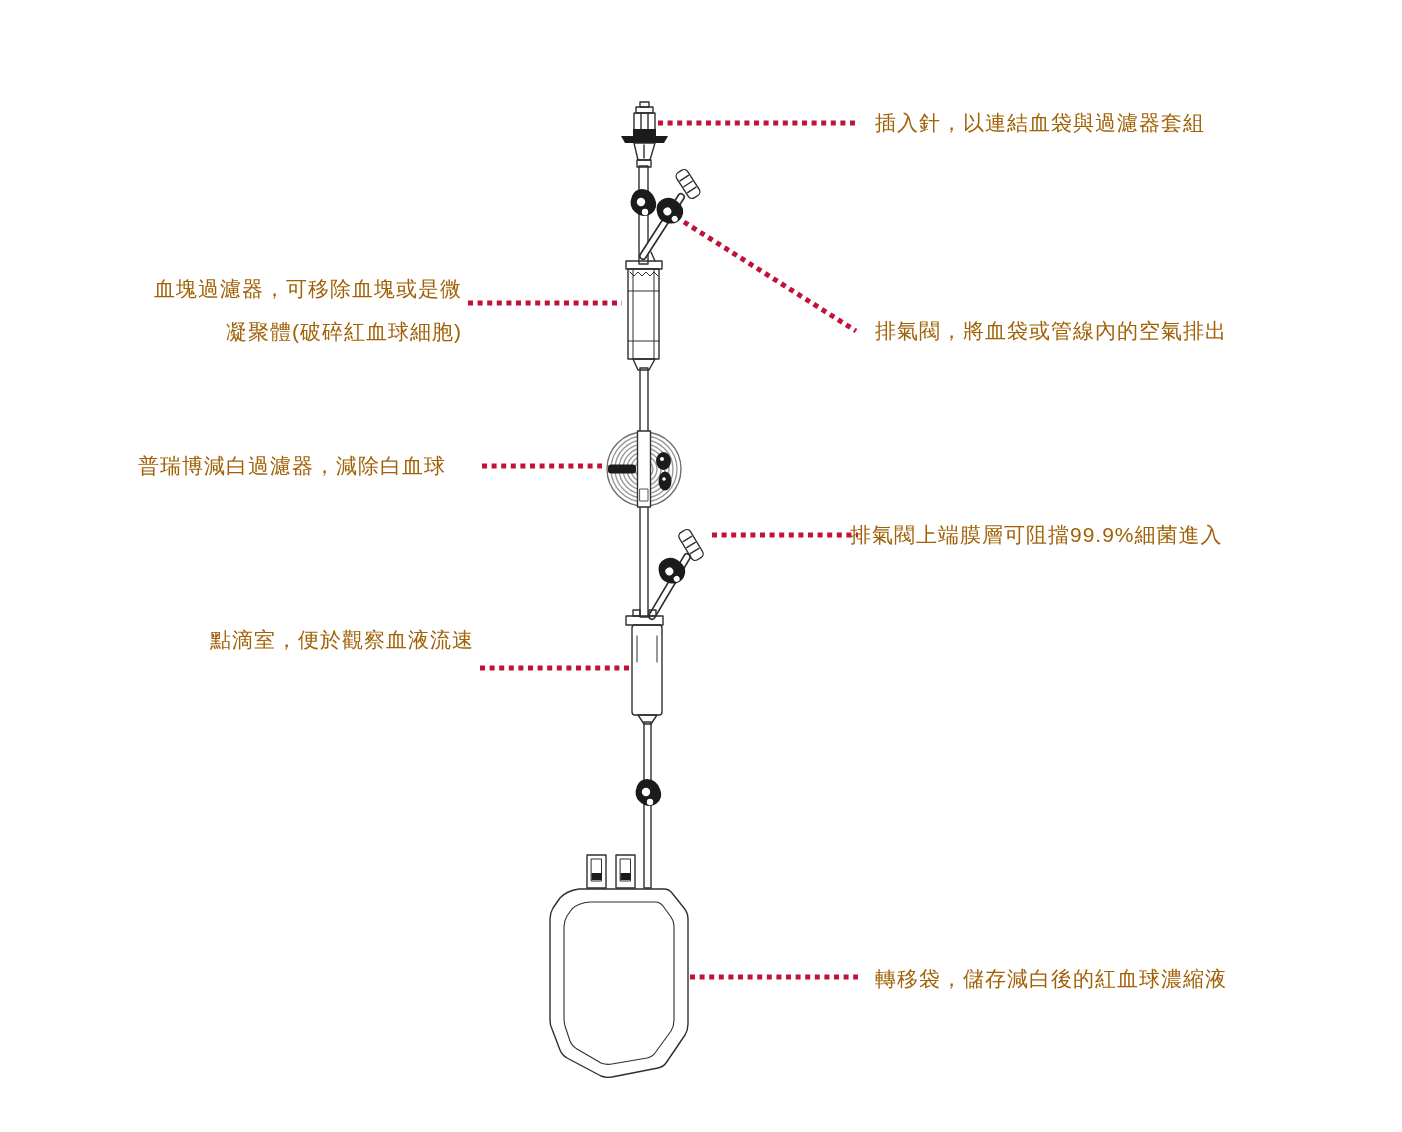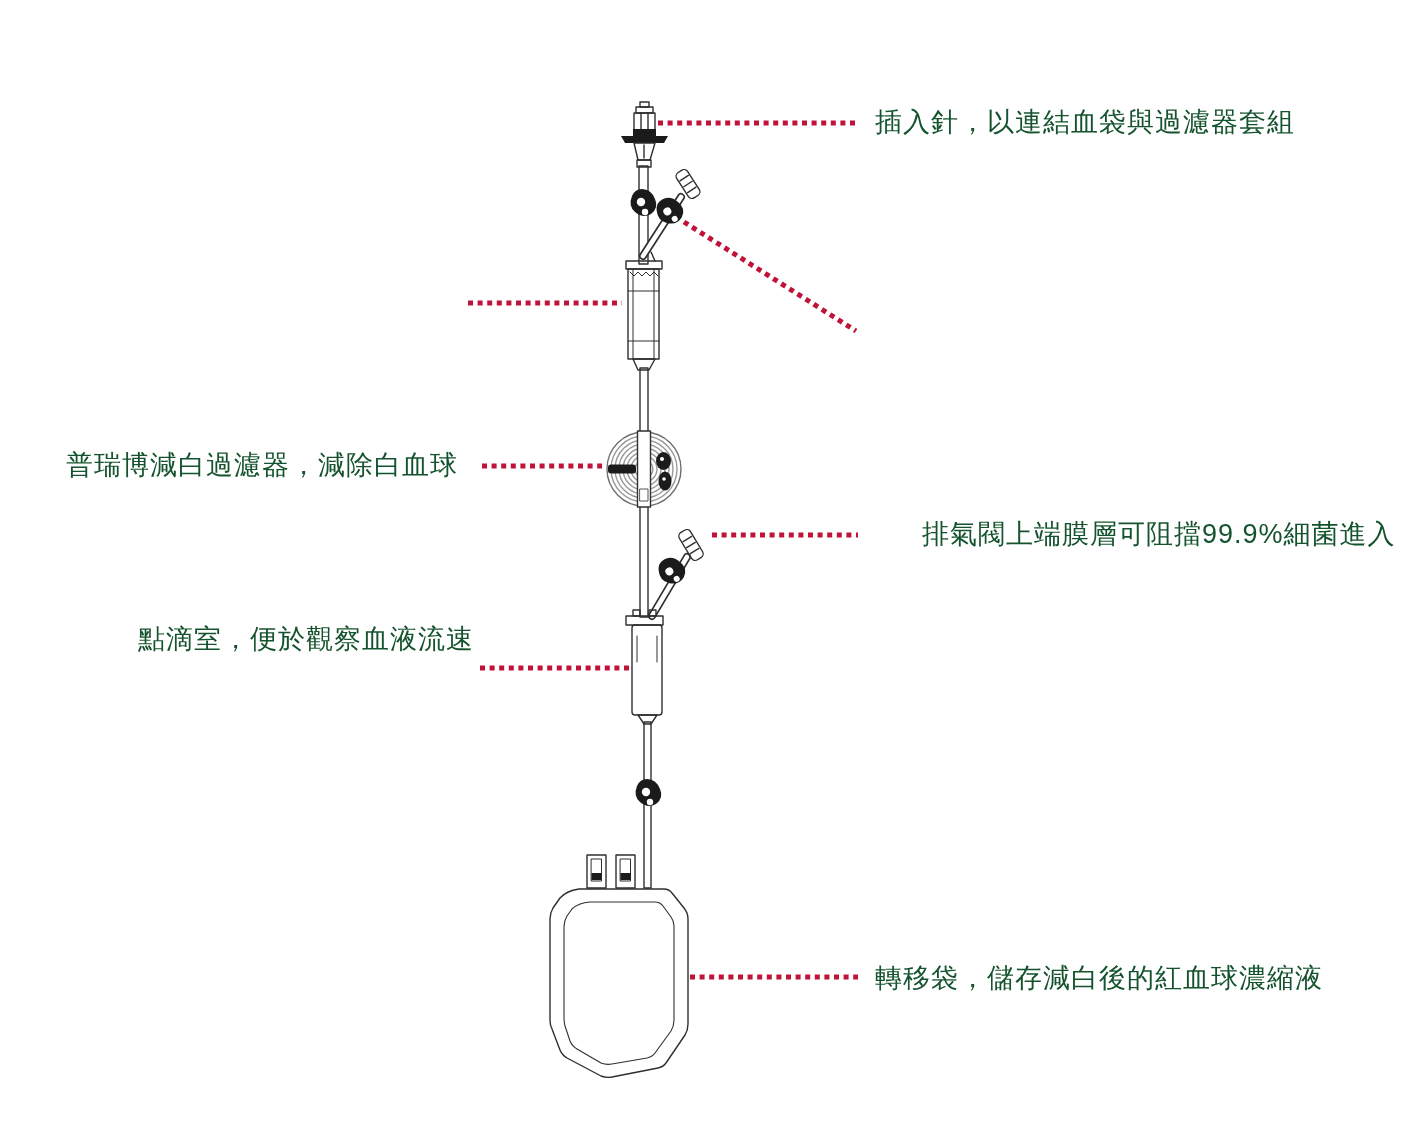"插入針，以連結血袋與過濾器套組" .label { color: #14532d -> #a16207; font-size: 27px -> 21px }
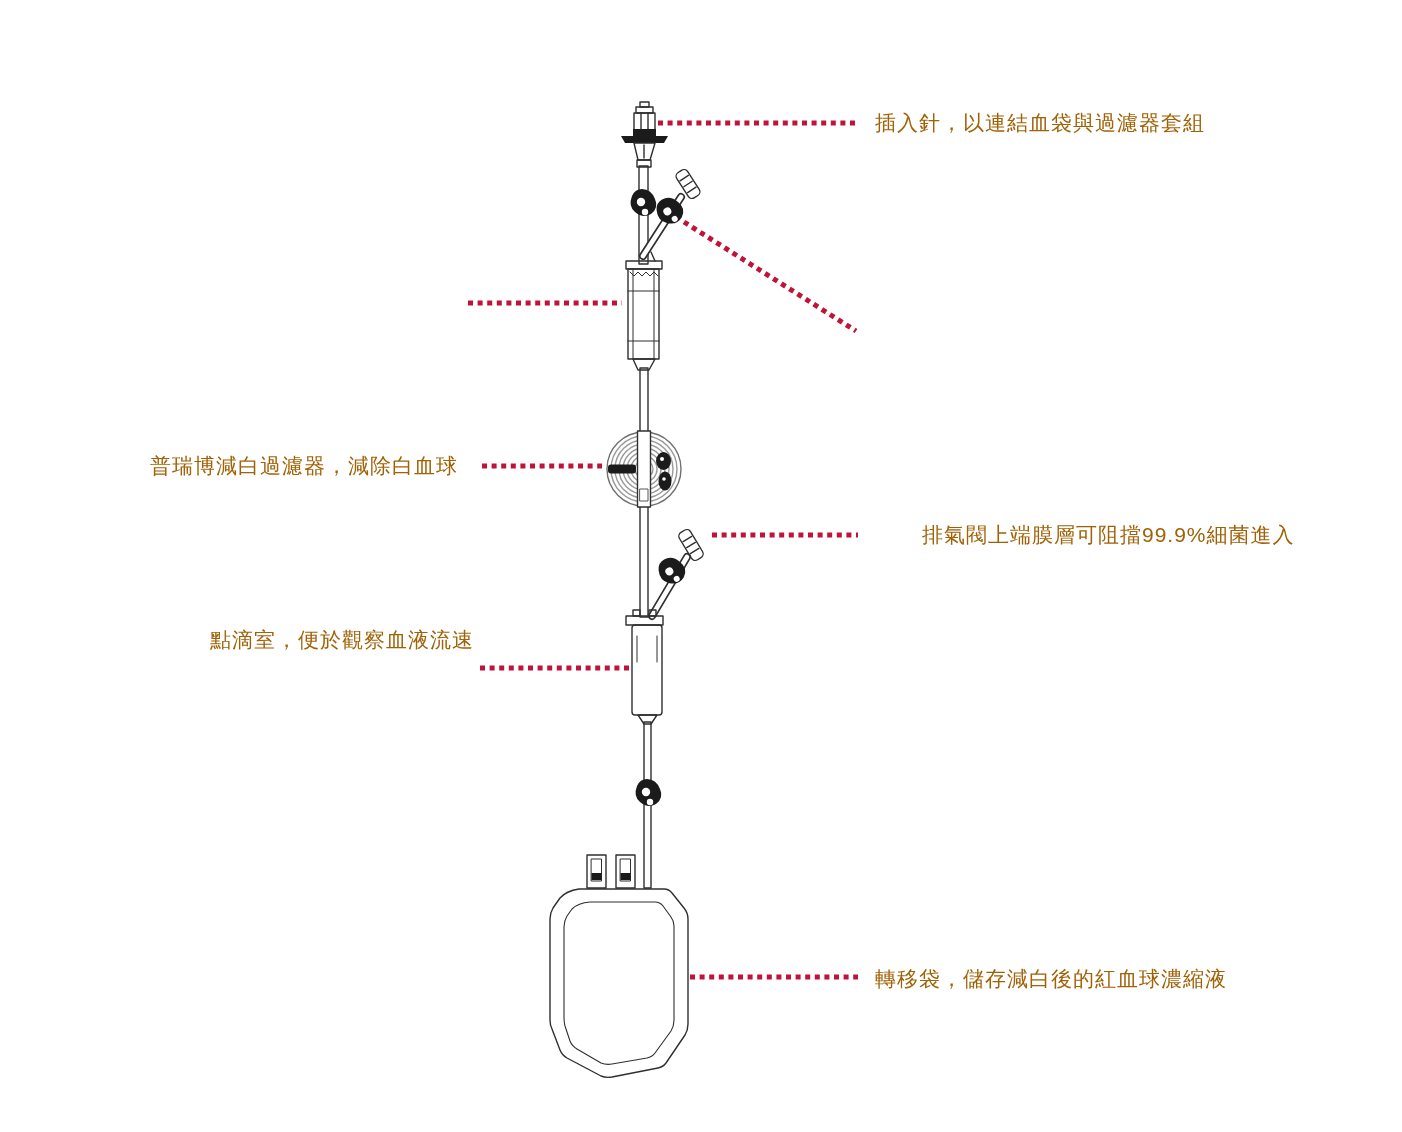"血塊過濾器，可移除血塊或是微" div.label { html: none -> <div> <div>血塊過濾器，可移除血塊或是微</div> <div>凝聚體(破碎紅血球細胞)</div> </div> }
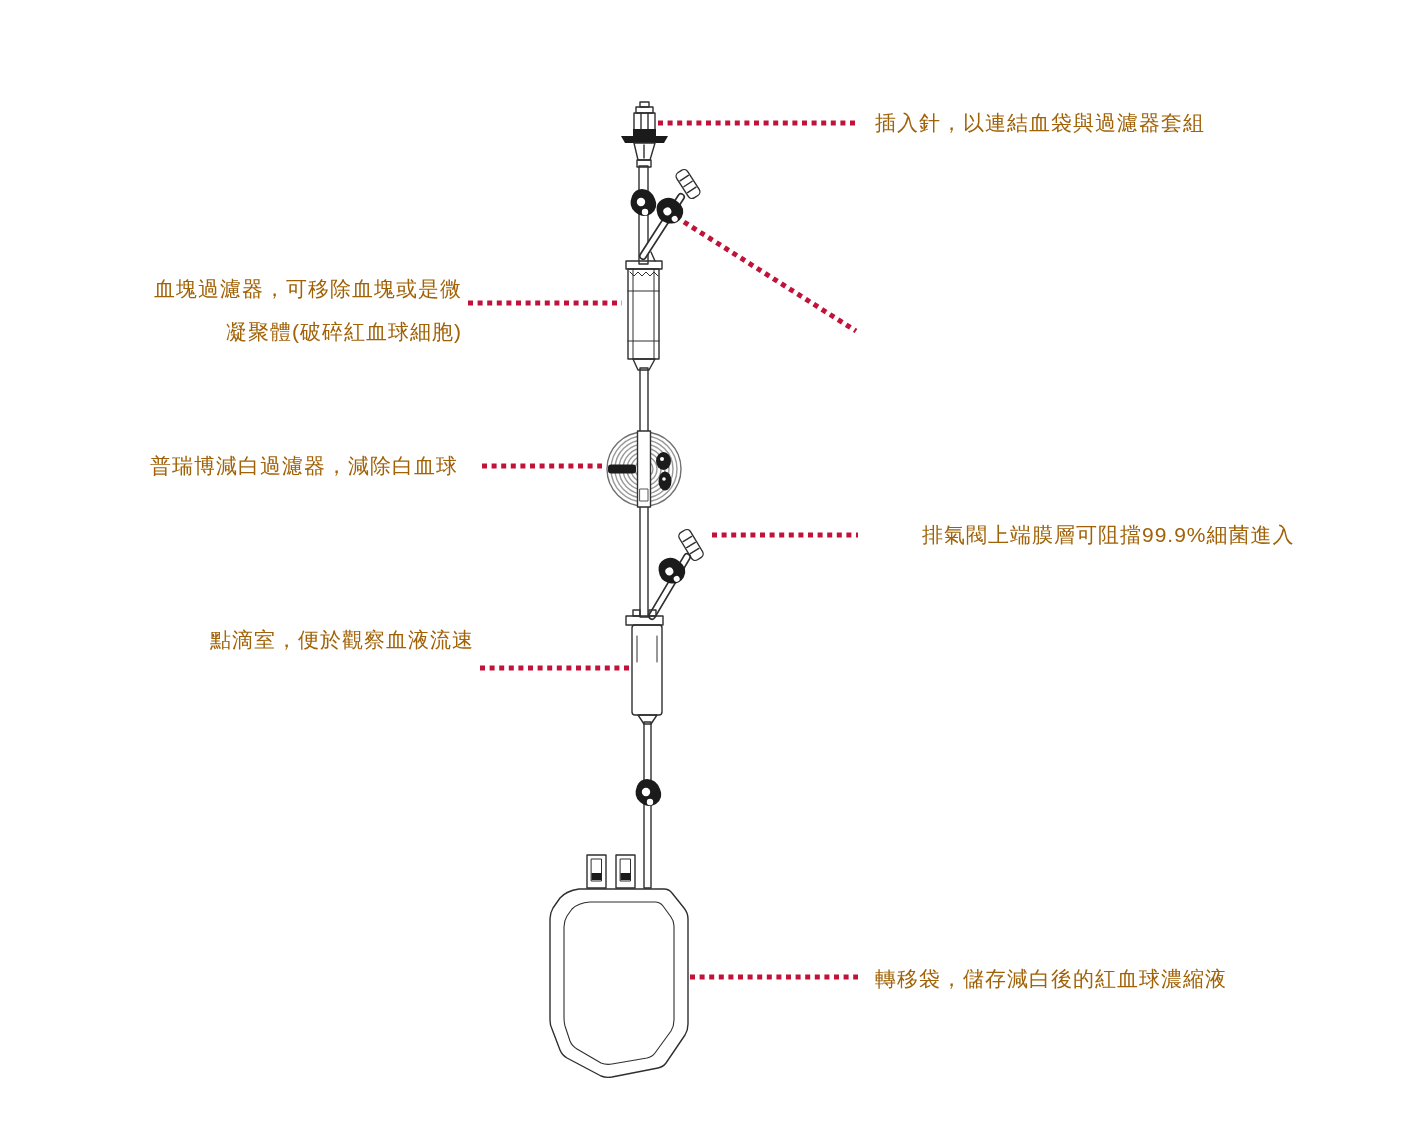"排氣閥，將血袋或管線內的空氣排出" div.label { html: none -> <div>排氣閥，將血袋或管線內的空氣排出</div> }
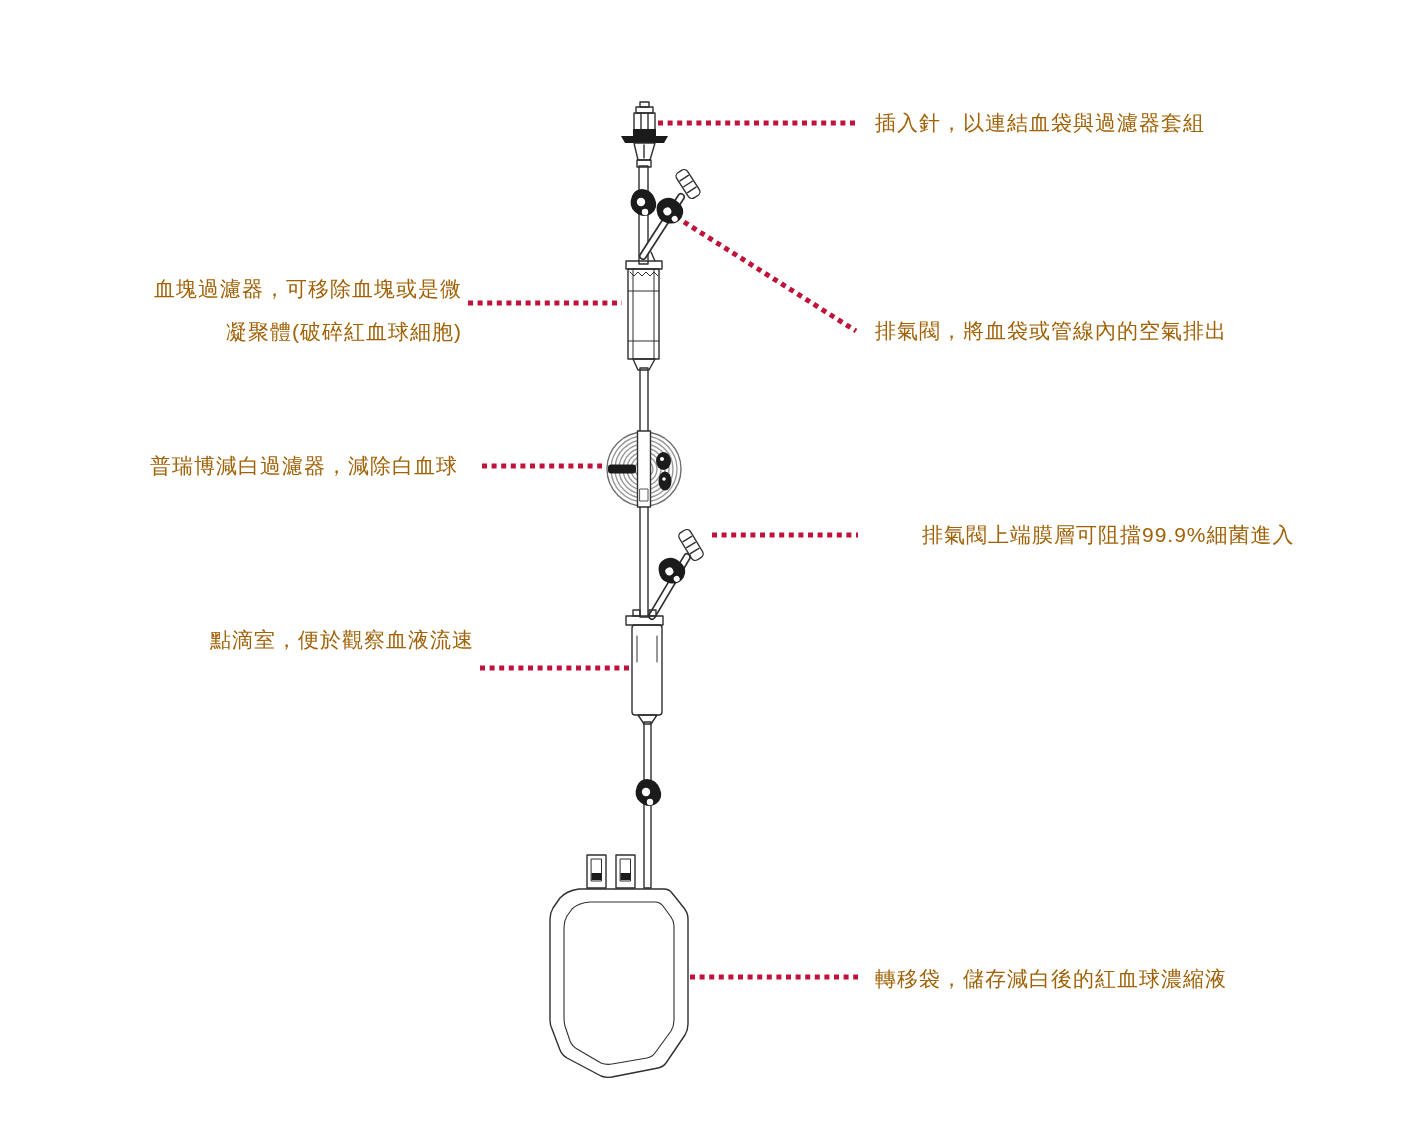"普瑞博減白過濾器，減除白血球" div.label { left: 16px -> 4px }
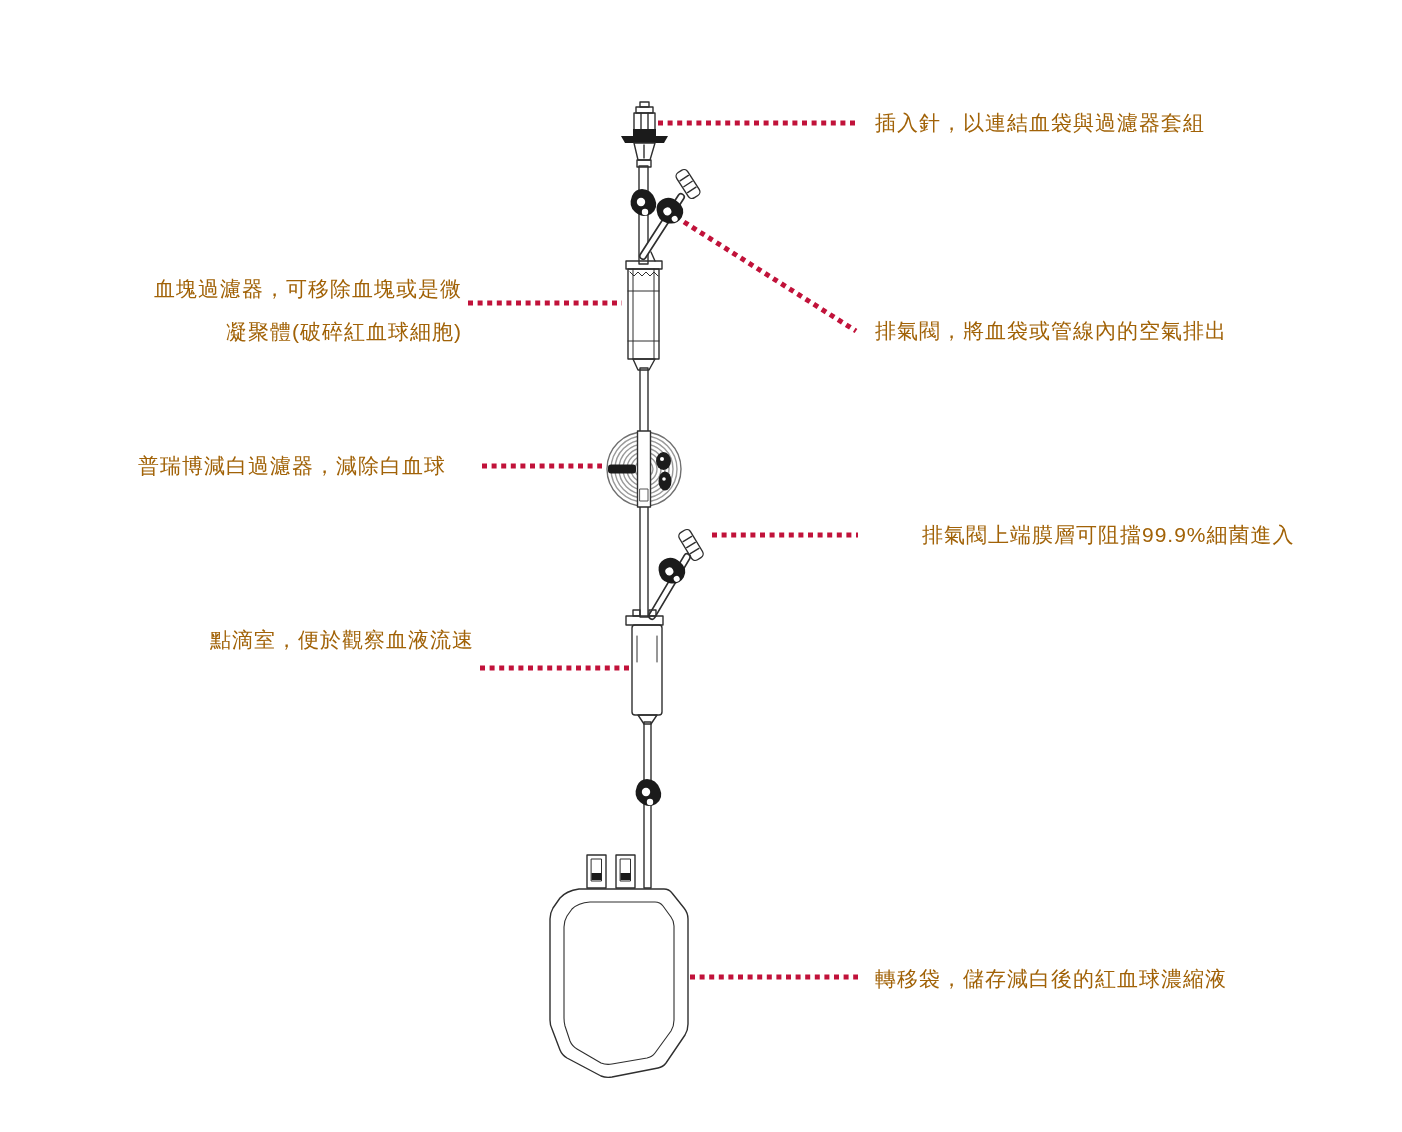"排氣閥上端膜層可阻擋99.9%細菌進入" div.label { left: 922px -> 850px }
